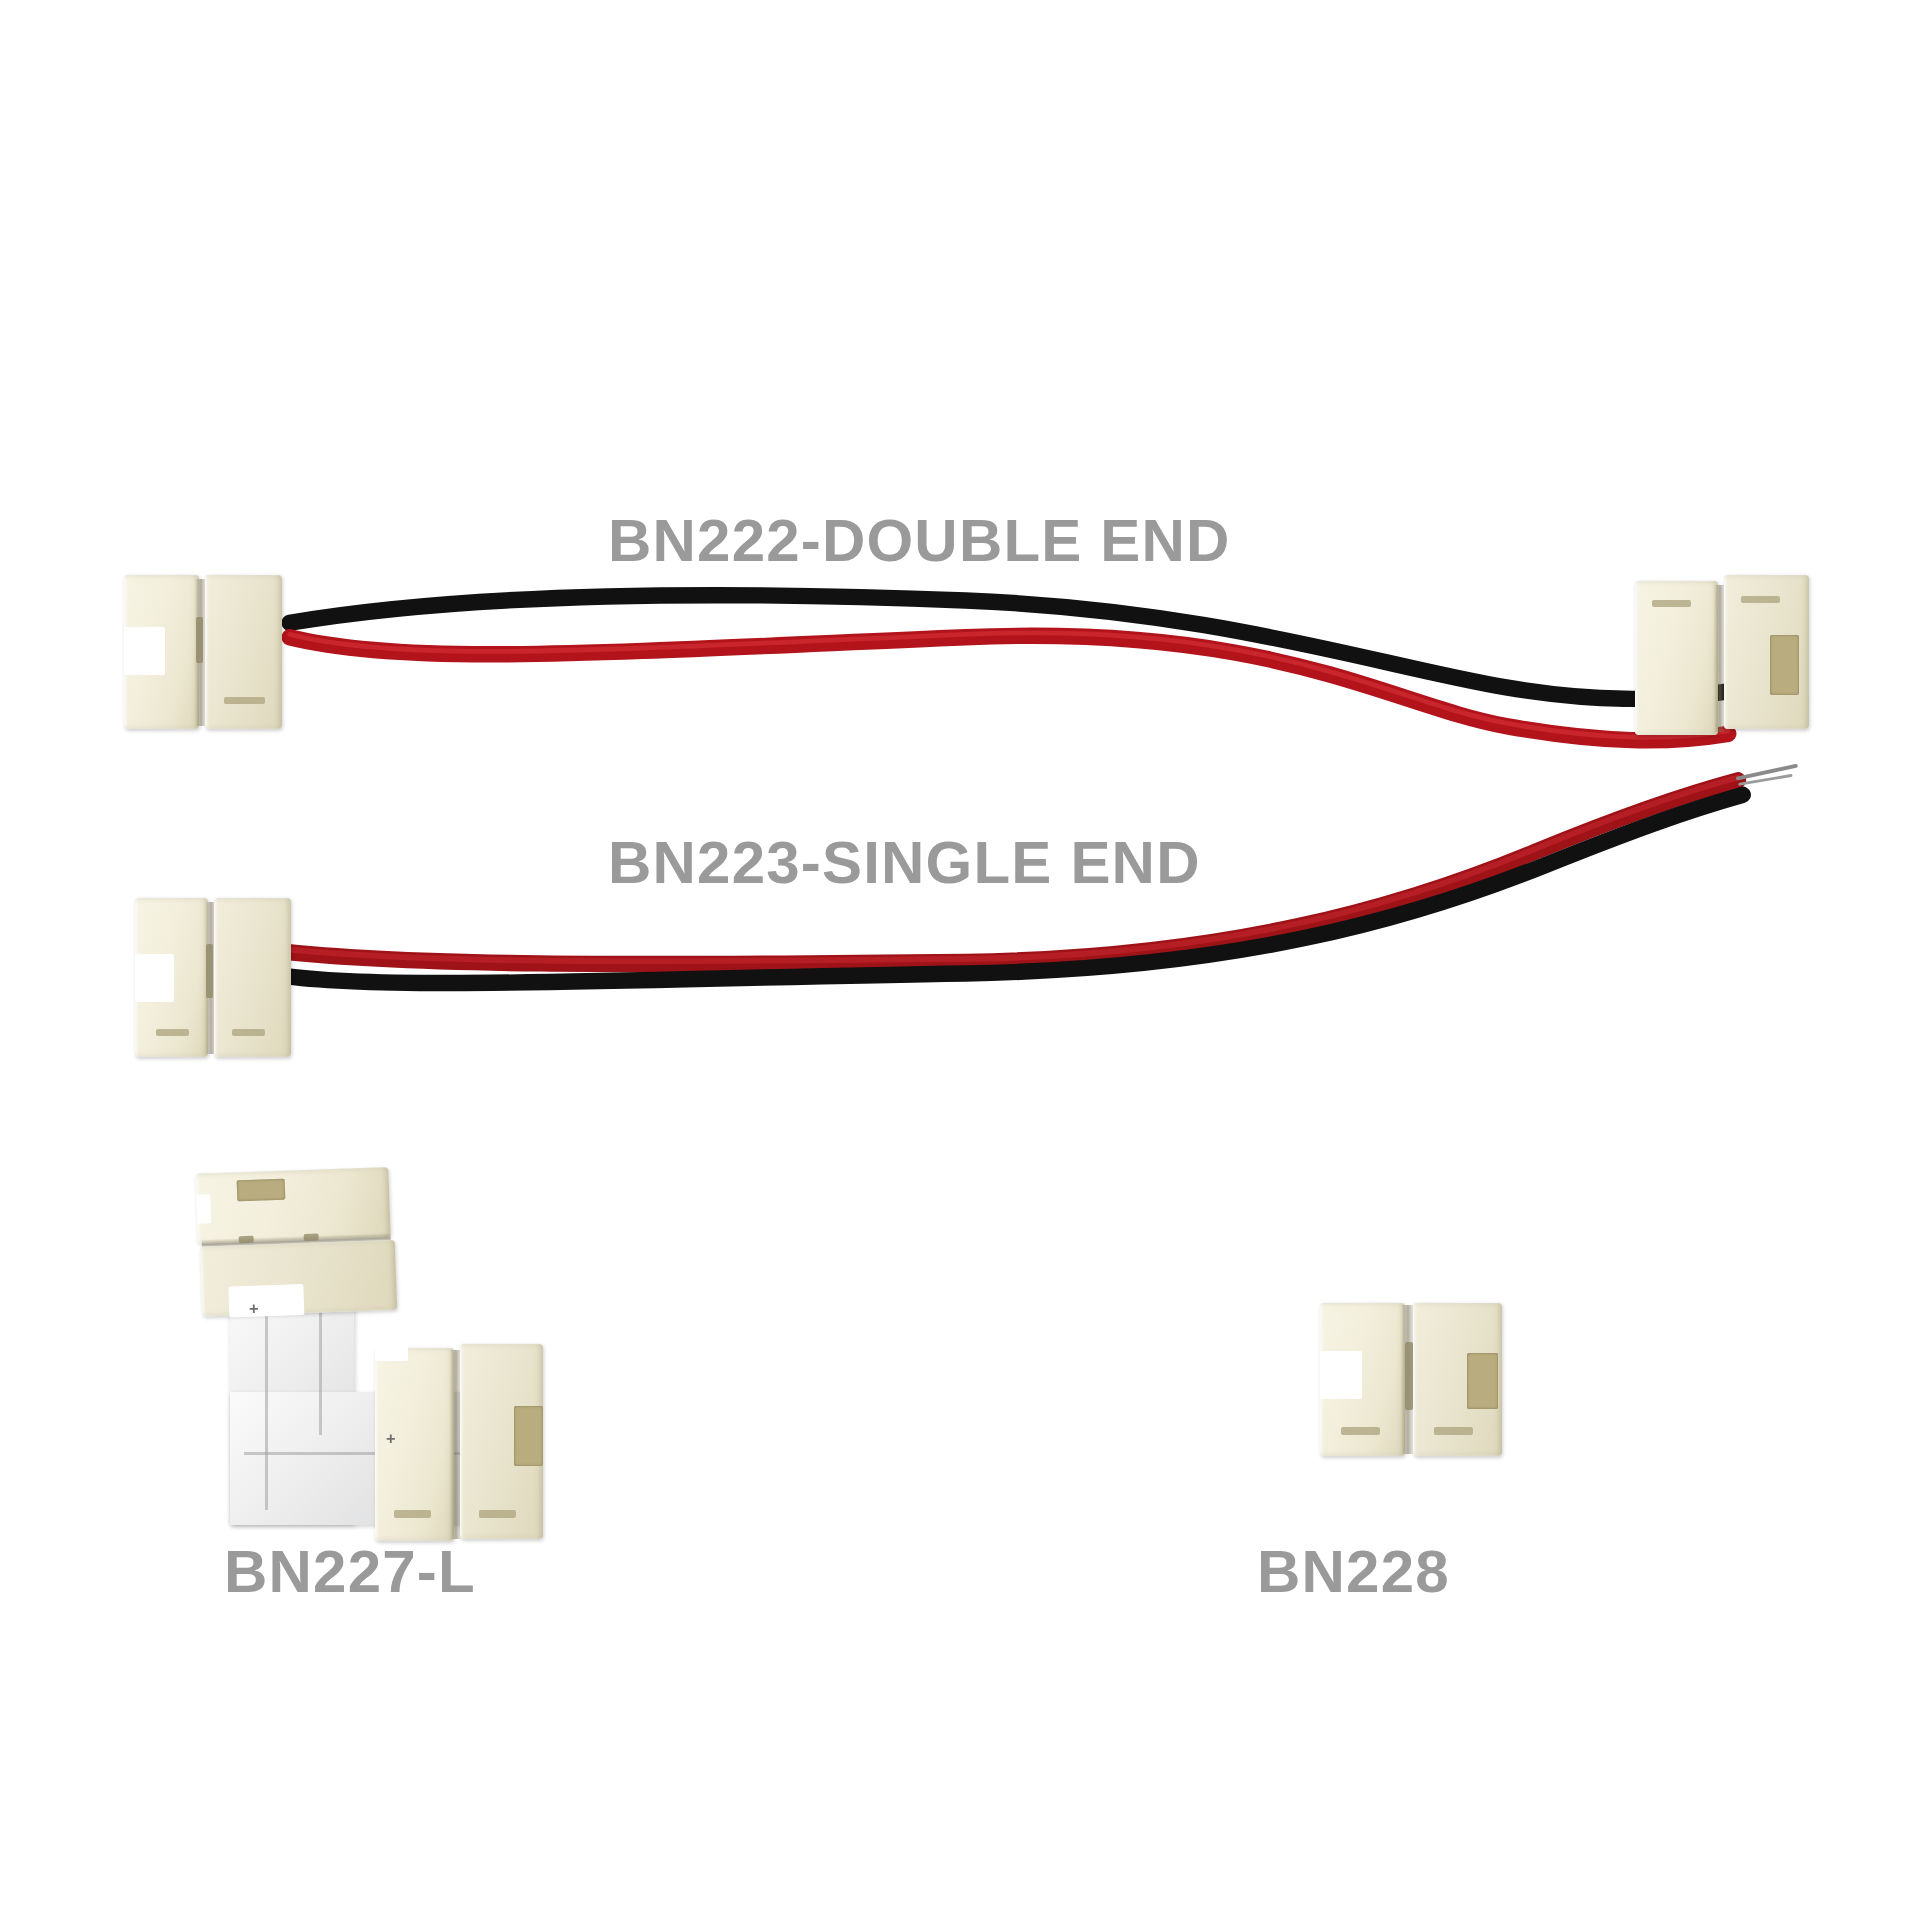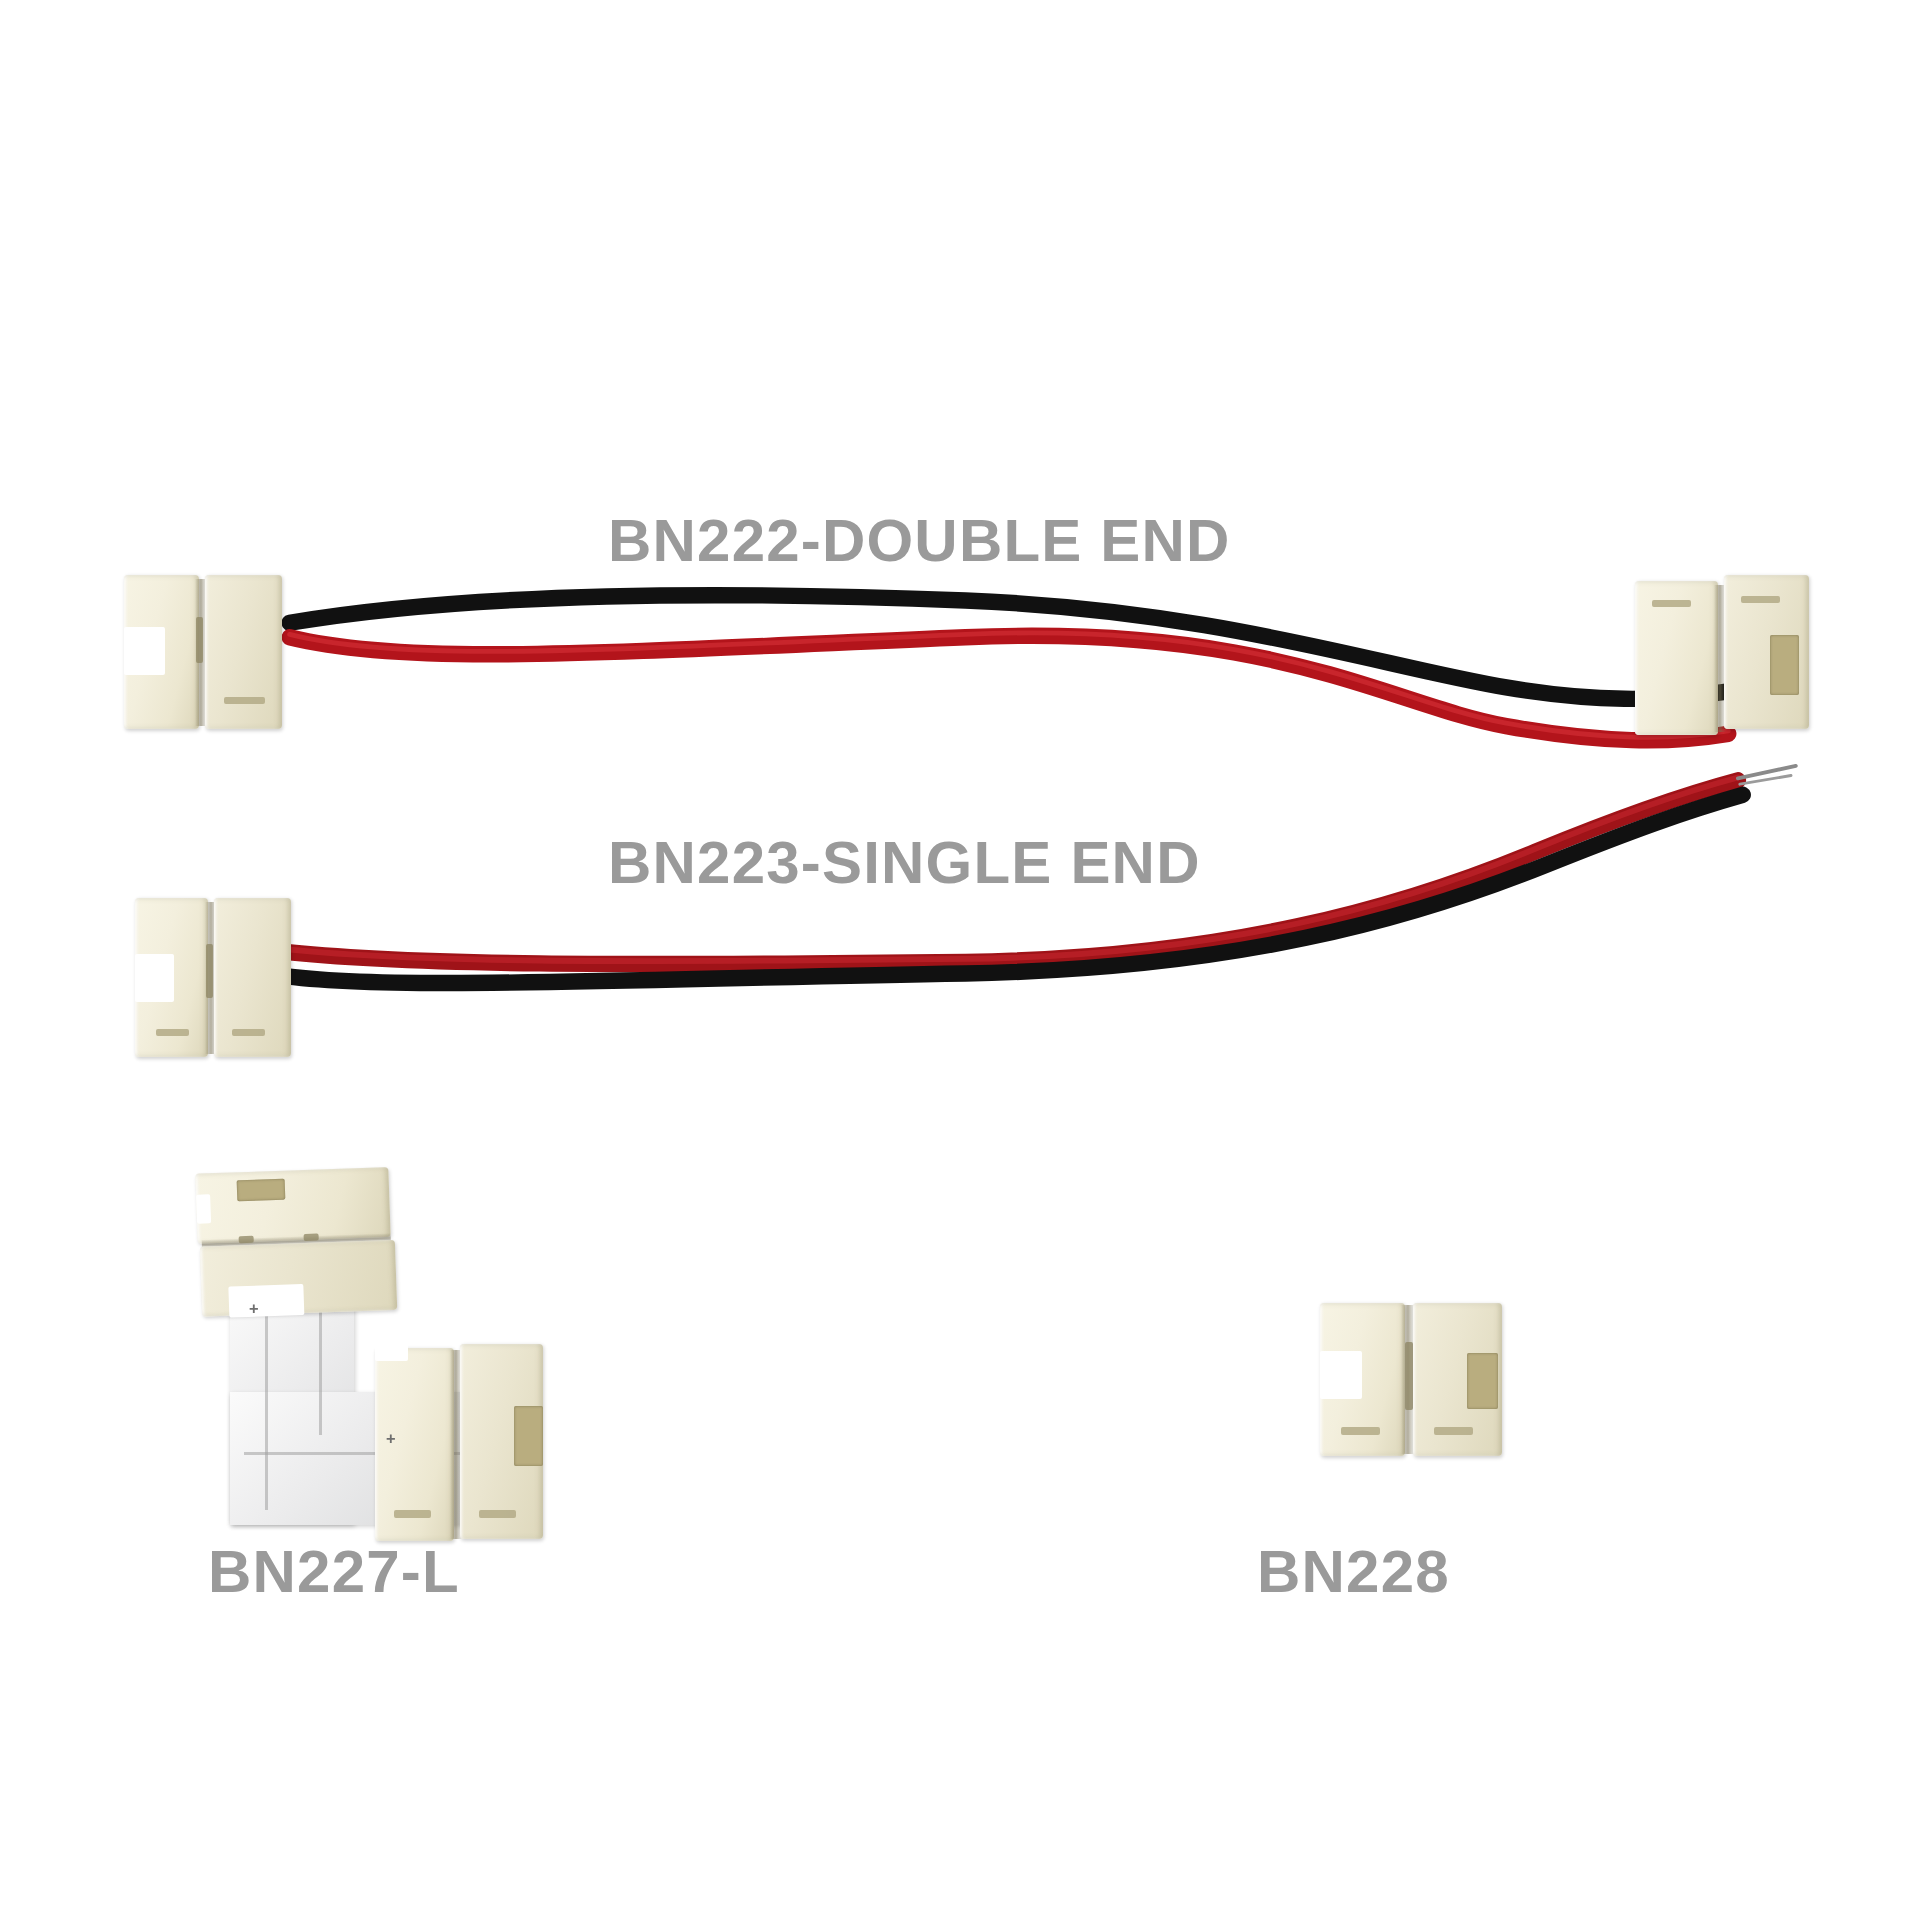"BN227-L" div.label { left: 208px -> 224px }
